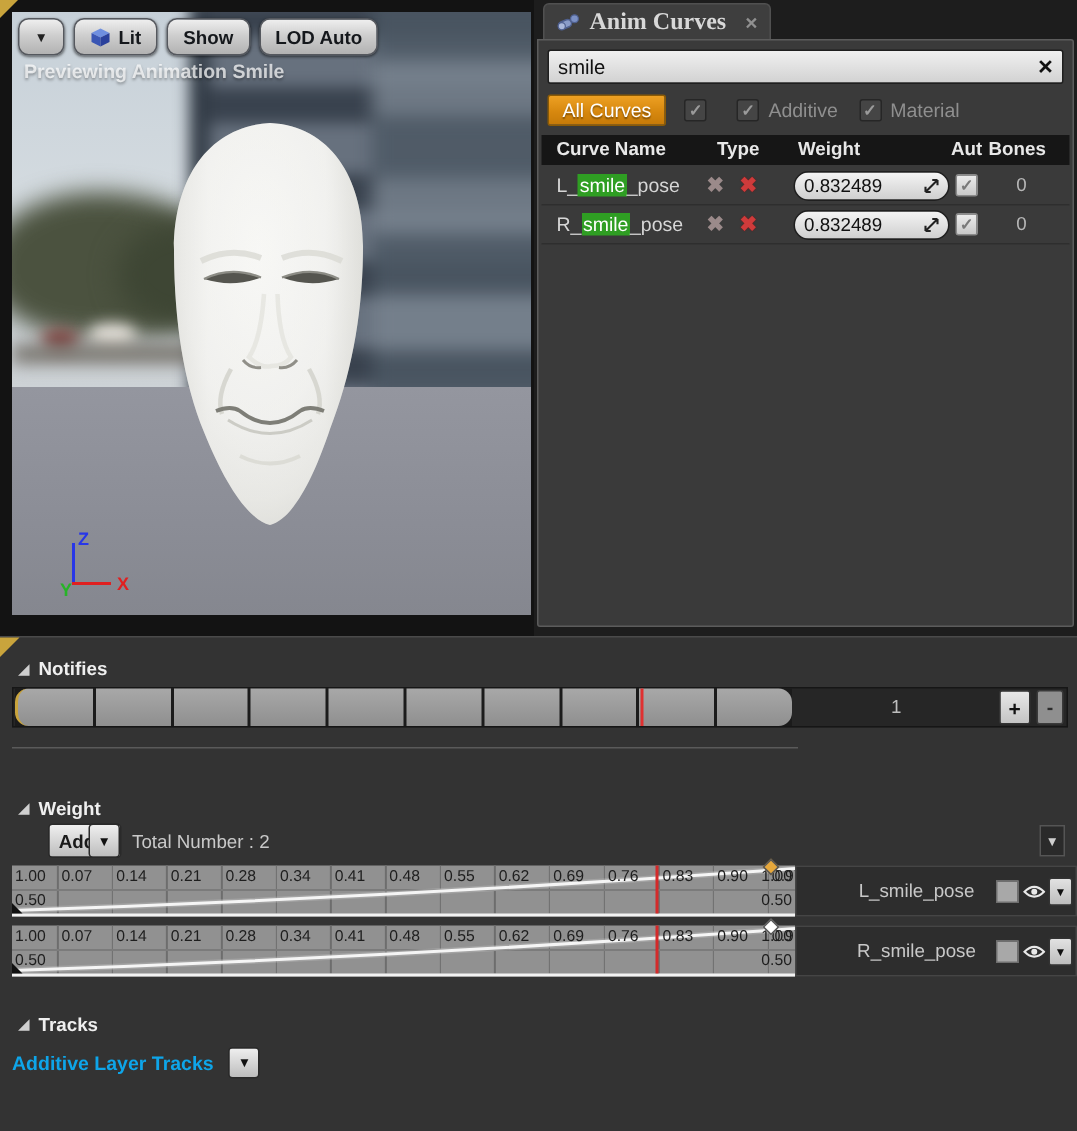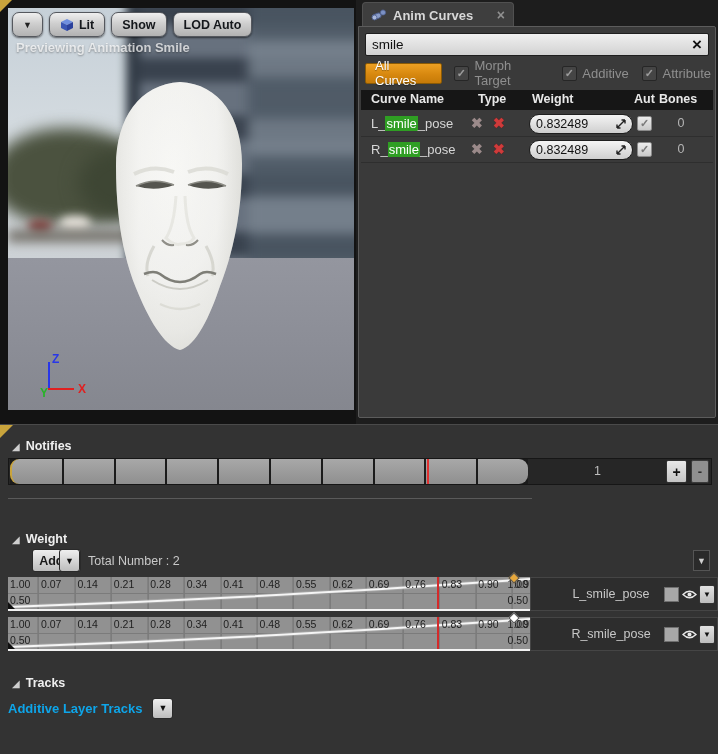"Anim Curves" #ac-tab .tab-label { font-family: none -> Liberation Serif, serif; font-size: 13px -> 16px }
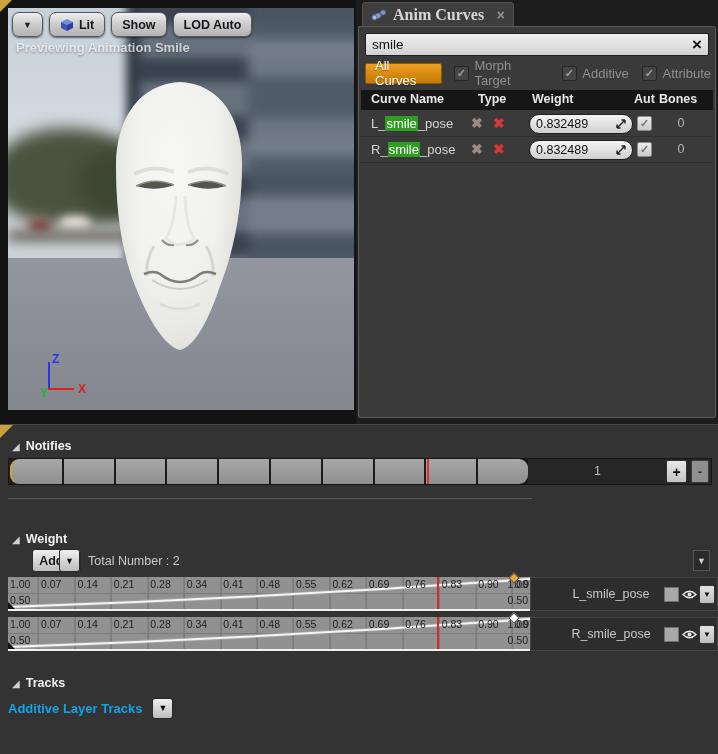"Morph Target" span.flabel { html: <span>Morph Target</span> -> none }
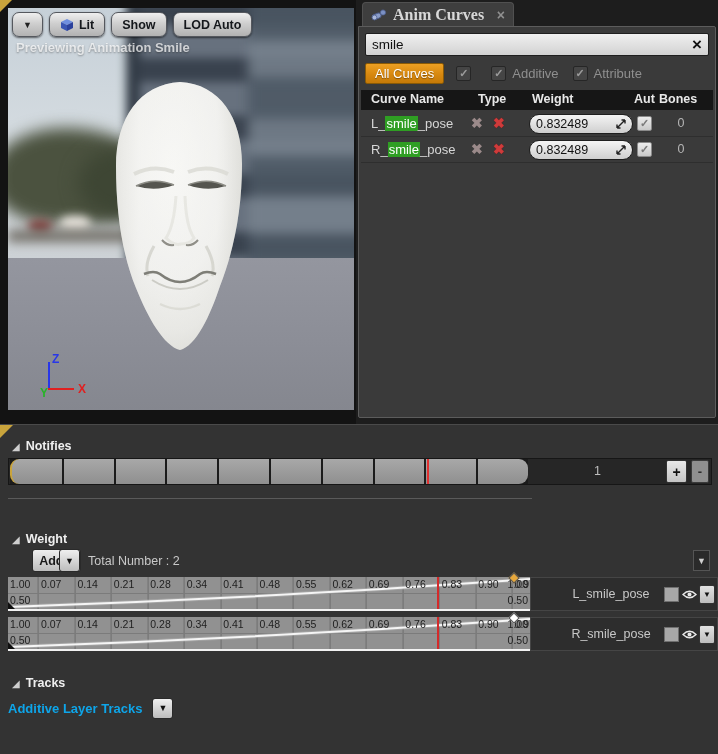"Attribute" span.flabel { text: Attribute -> Material }
